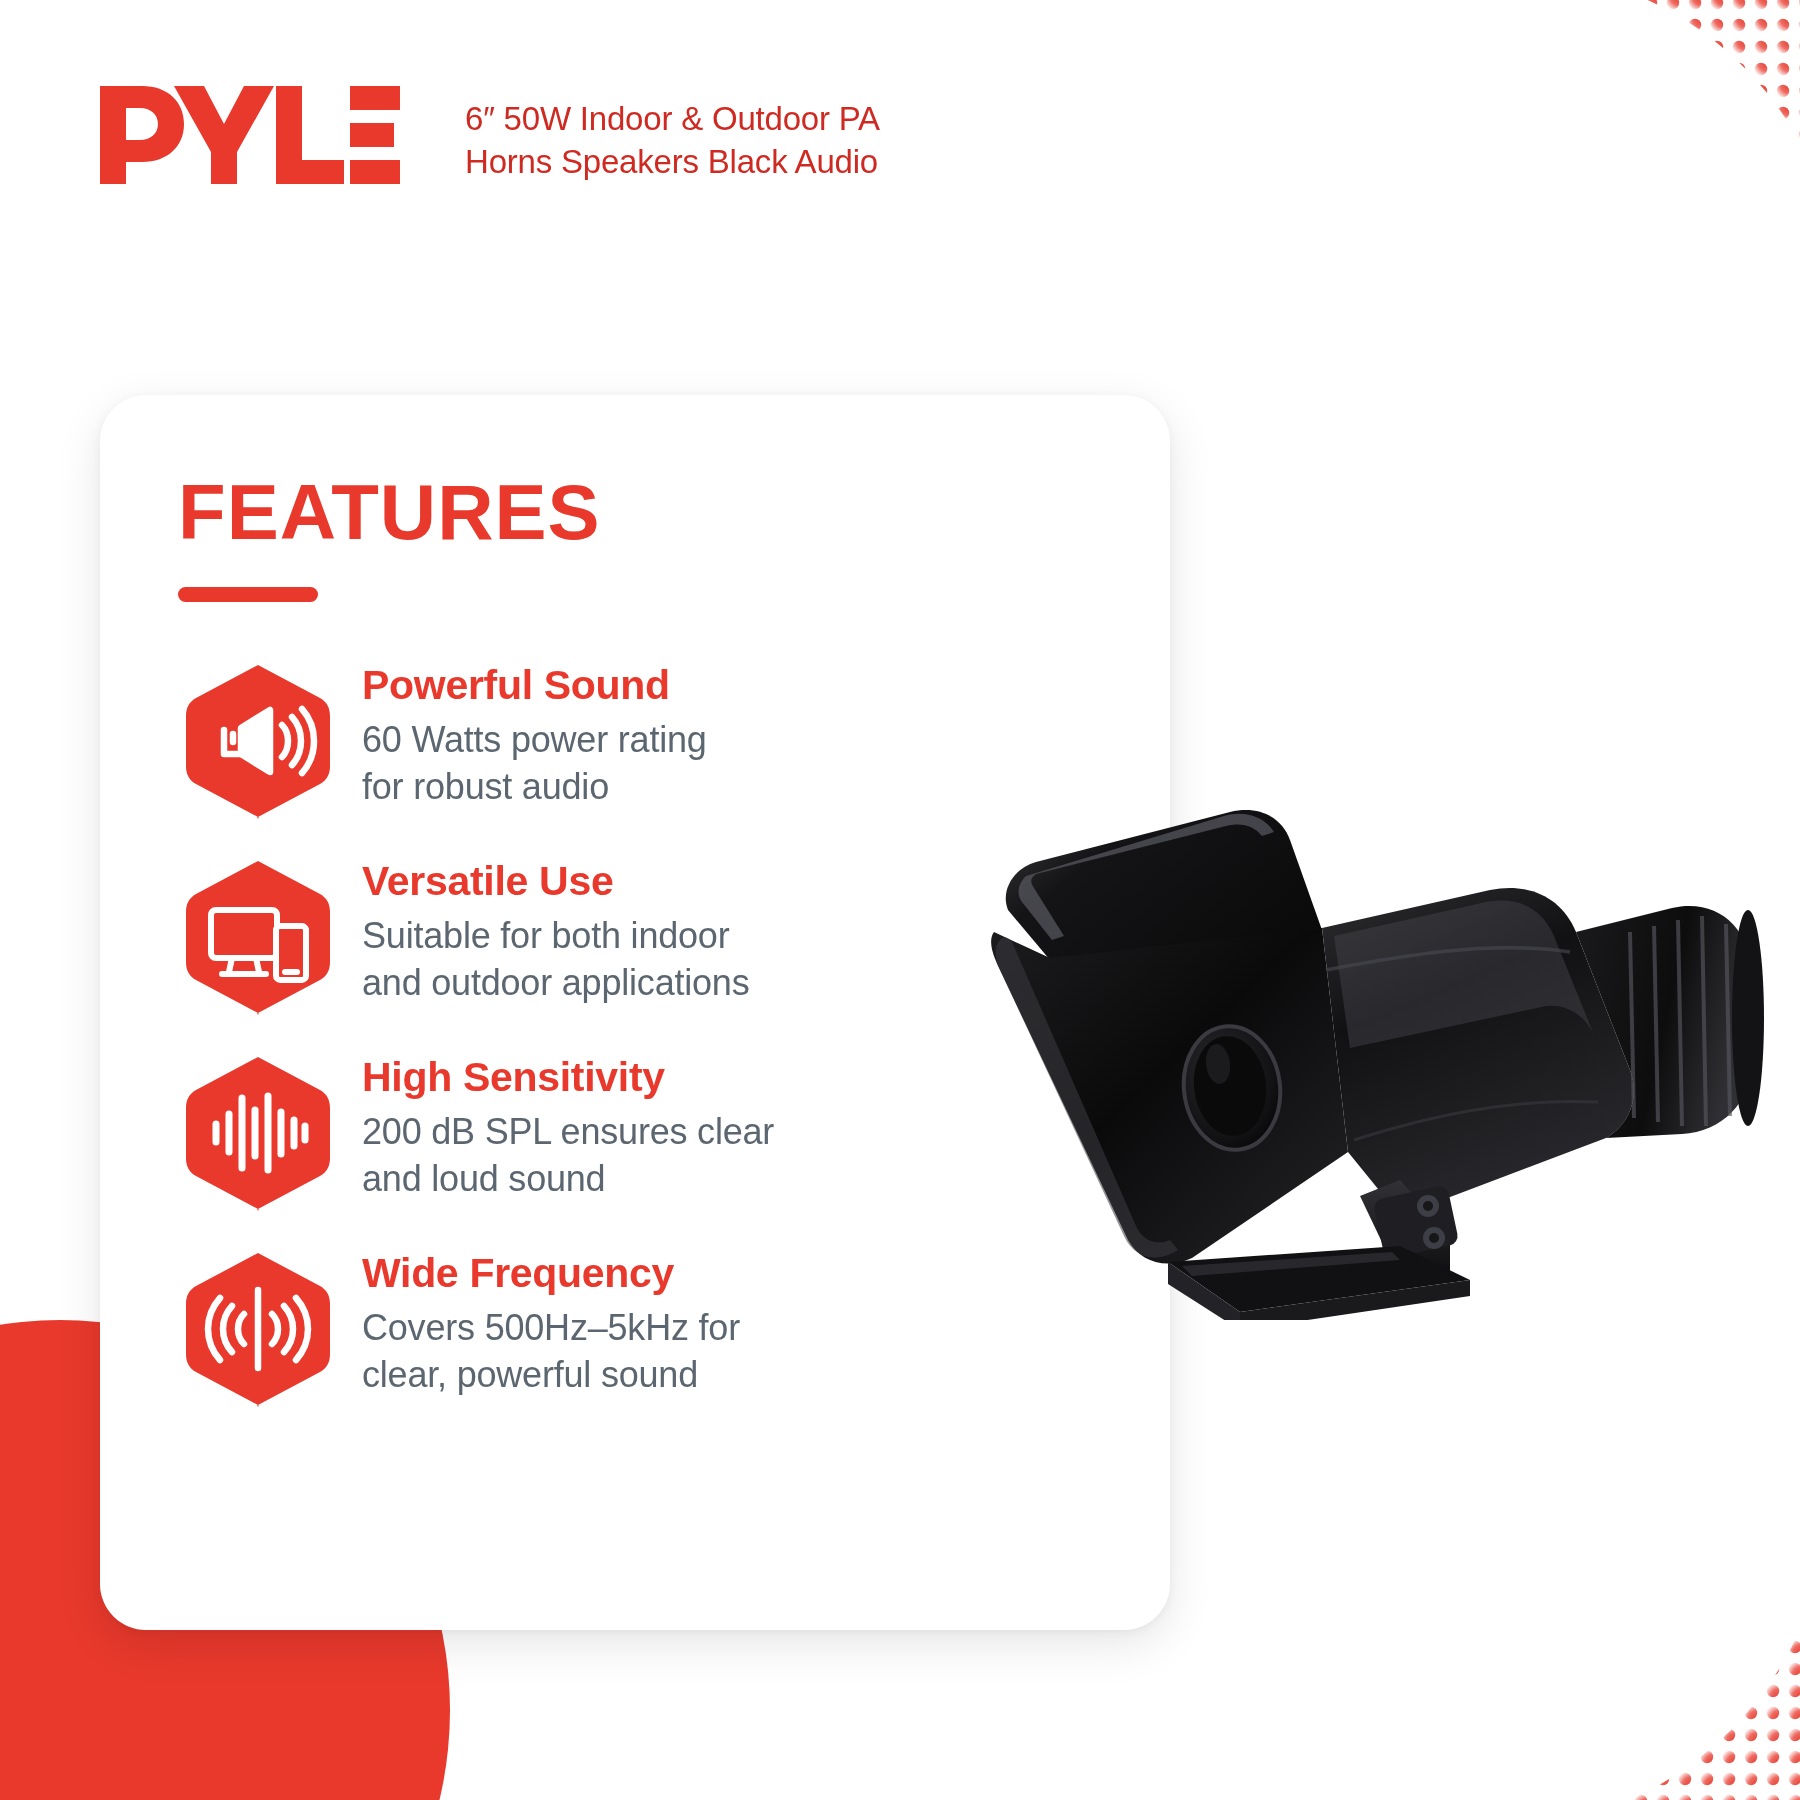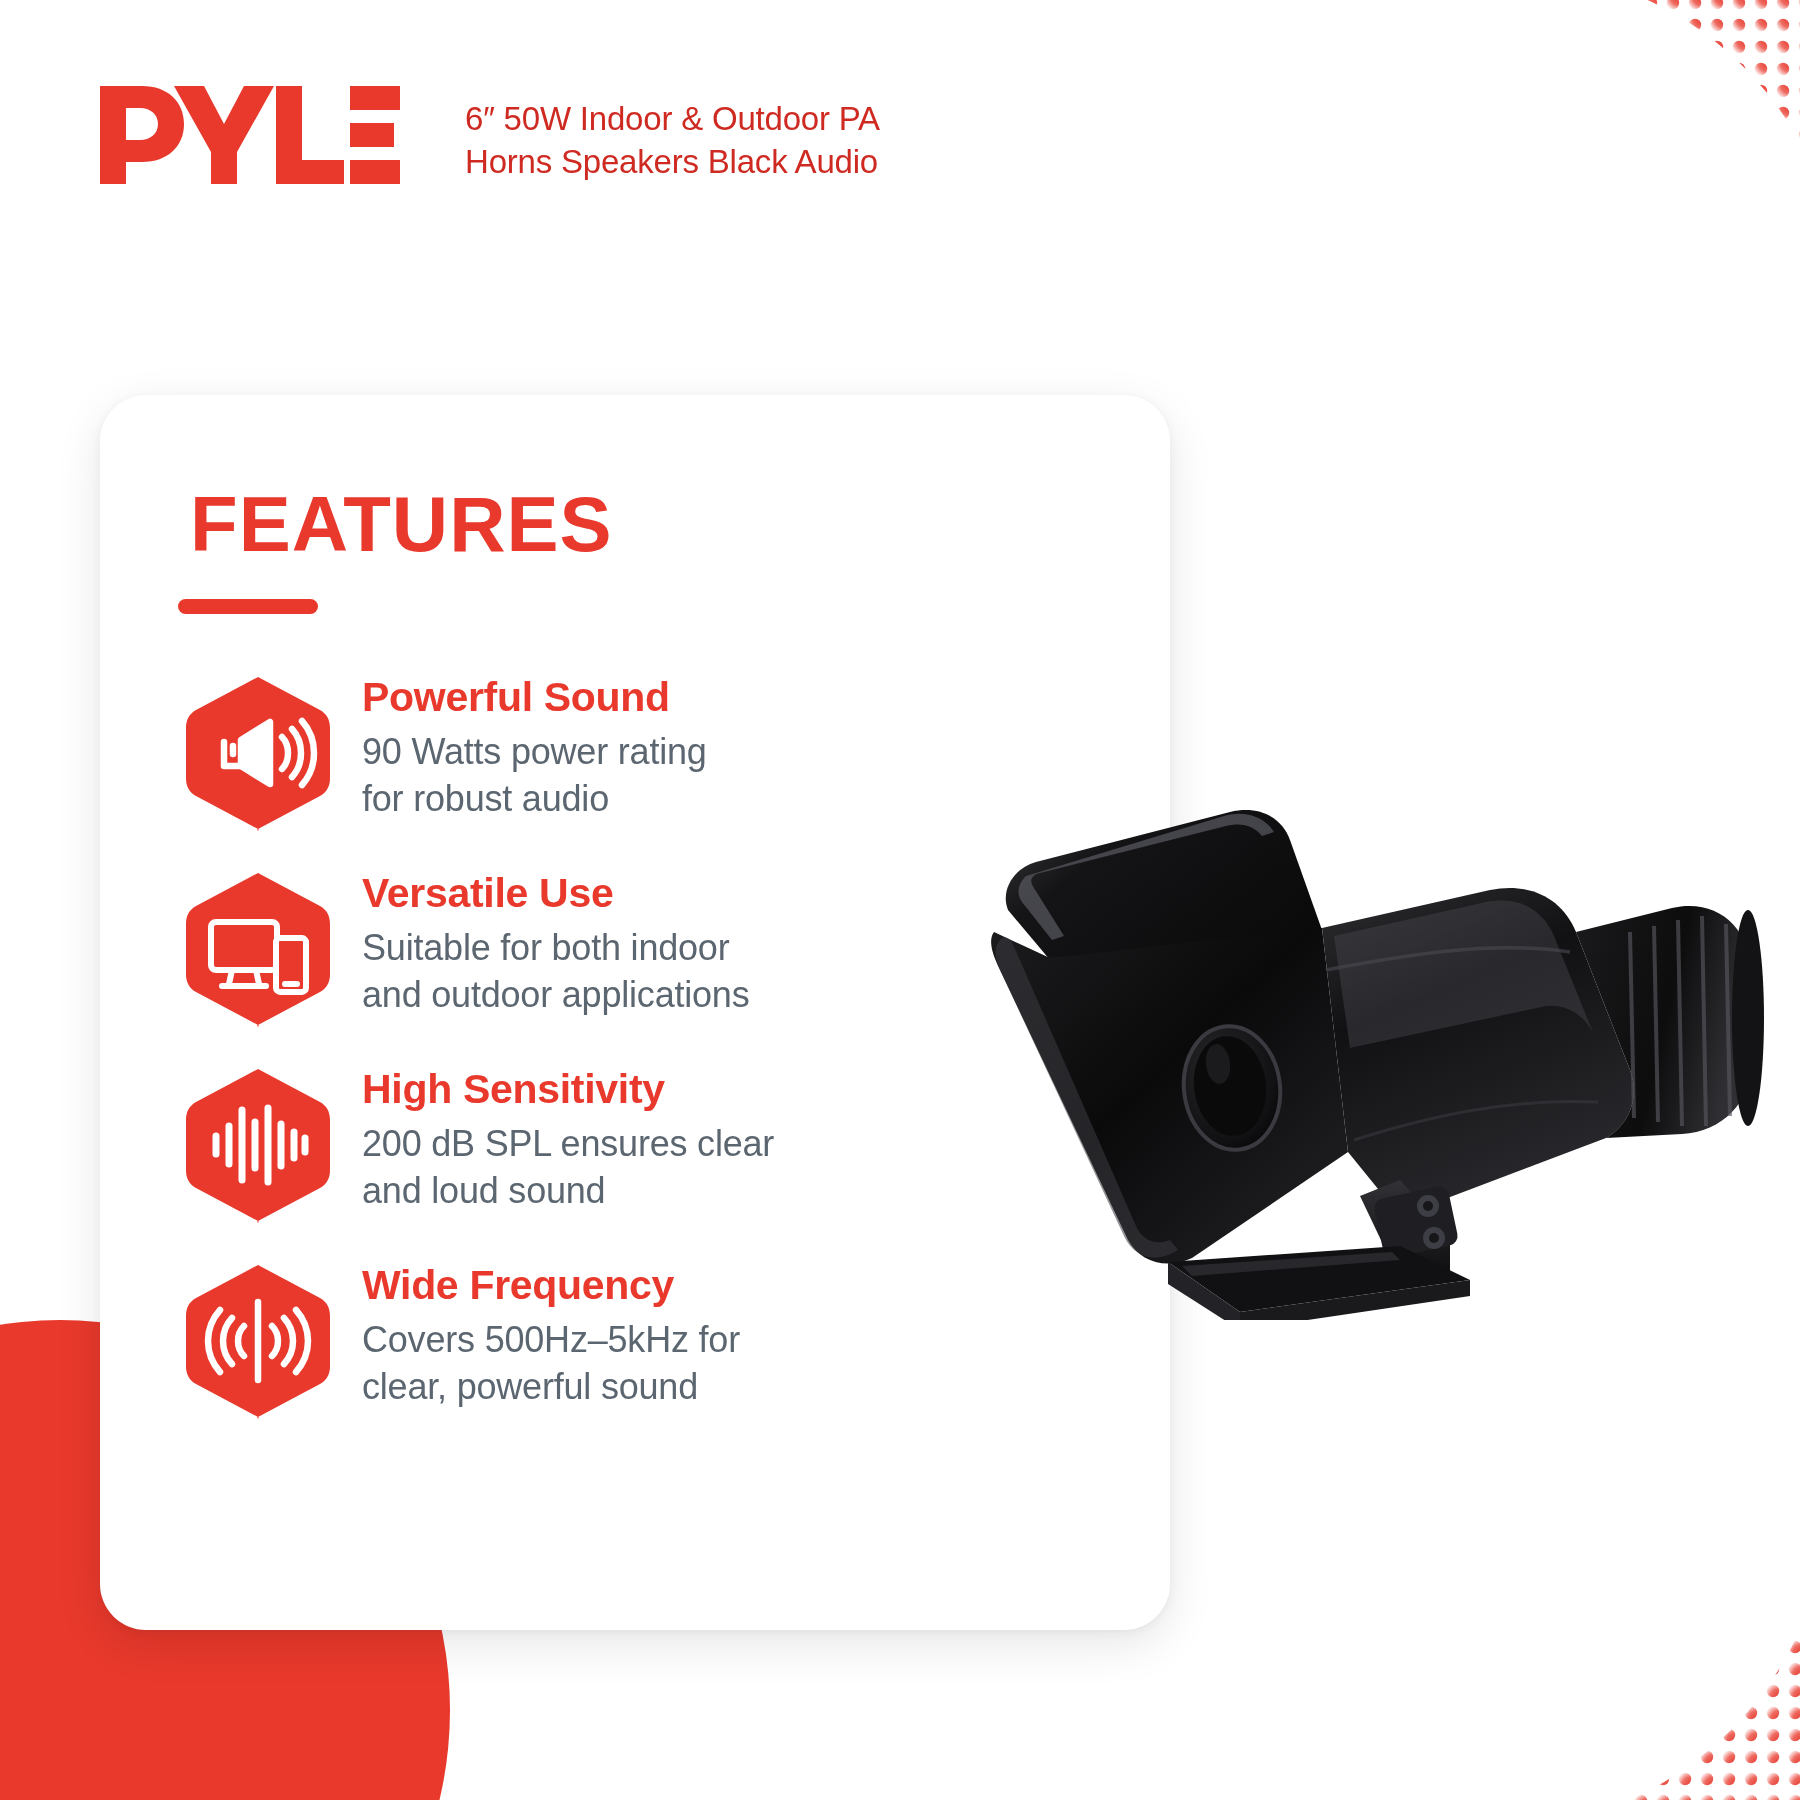"FEATURES" #features-heading { margin: 12px -> 0 }
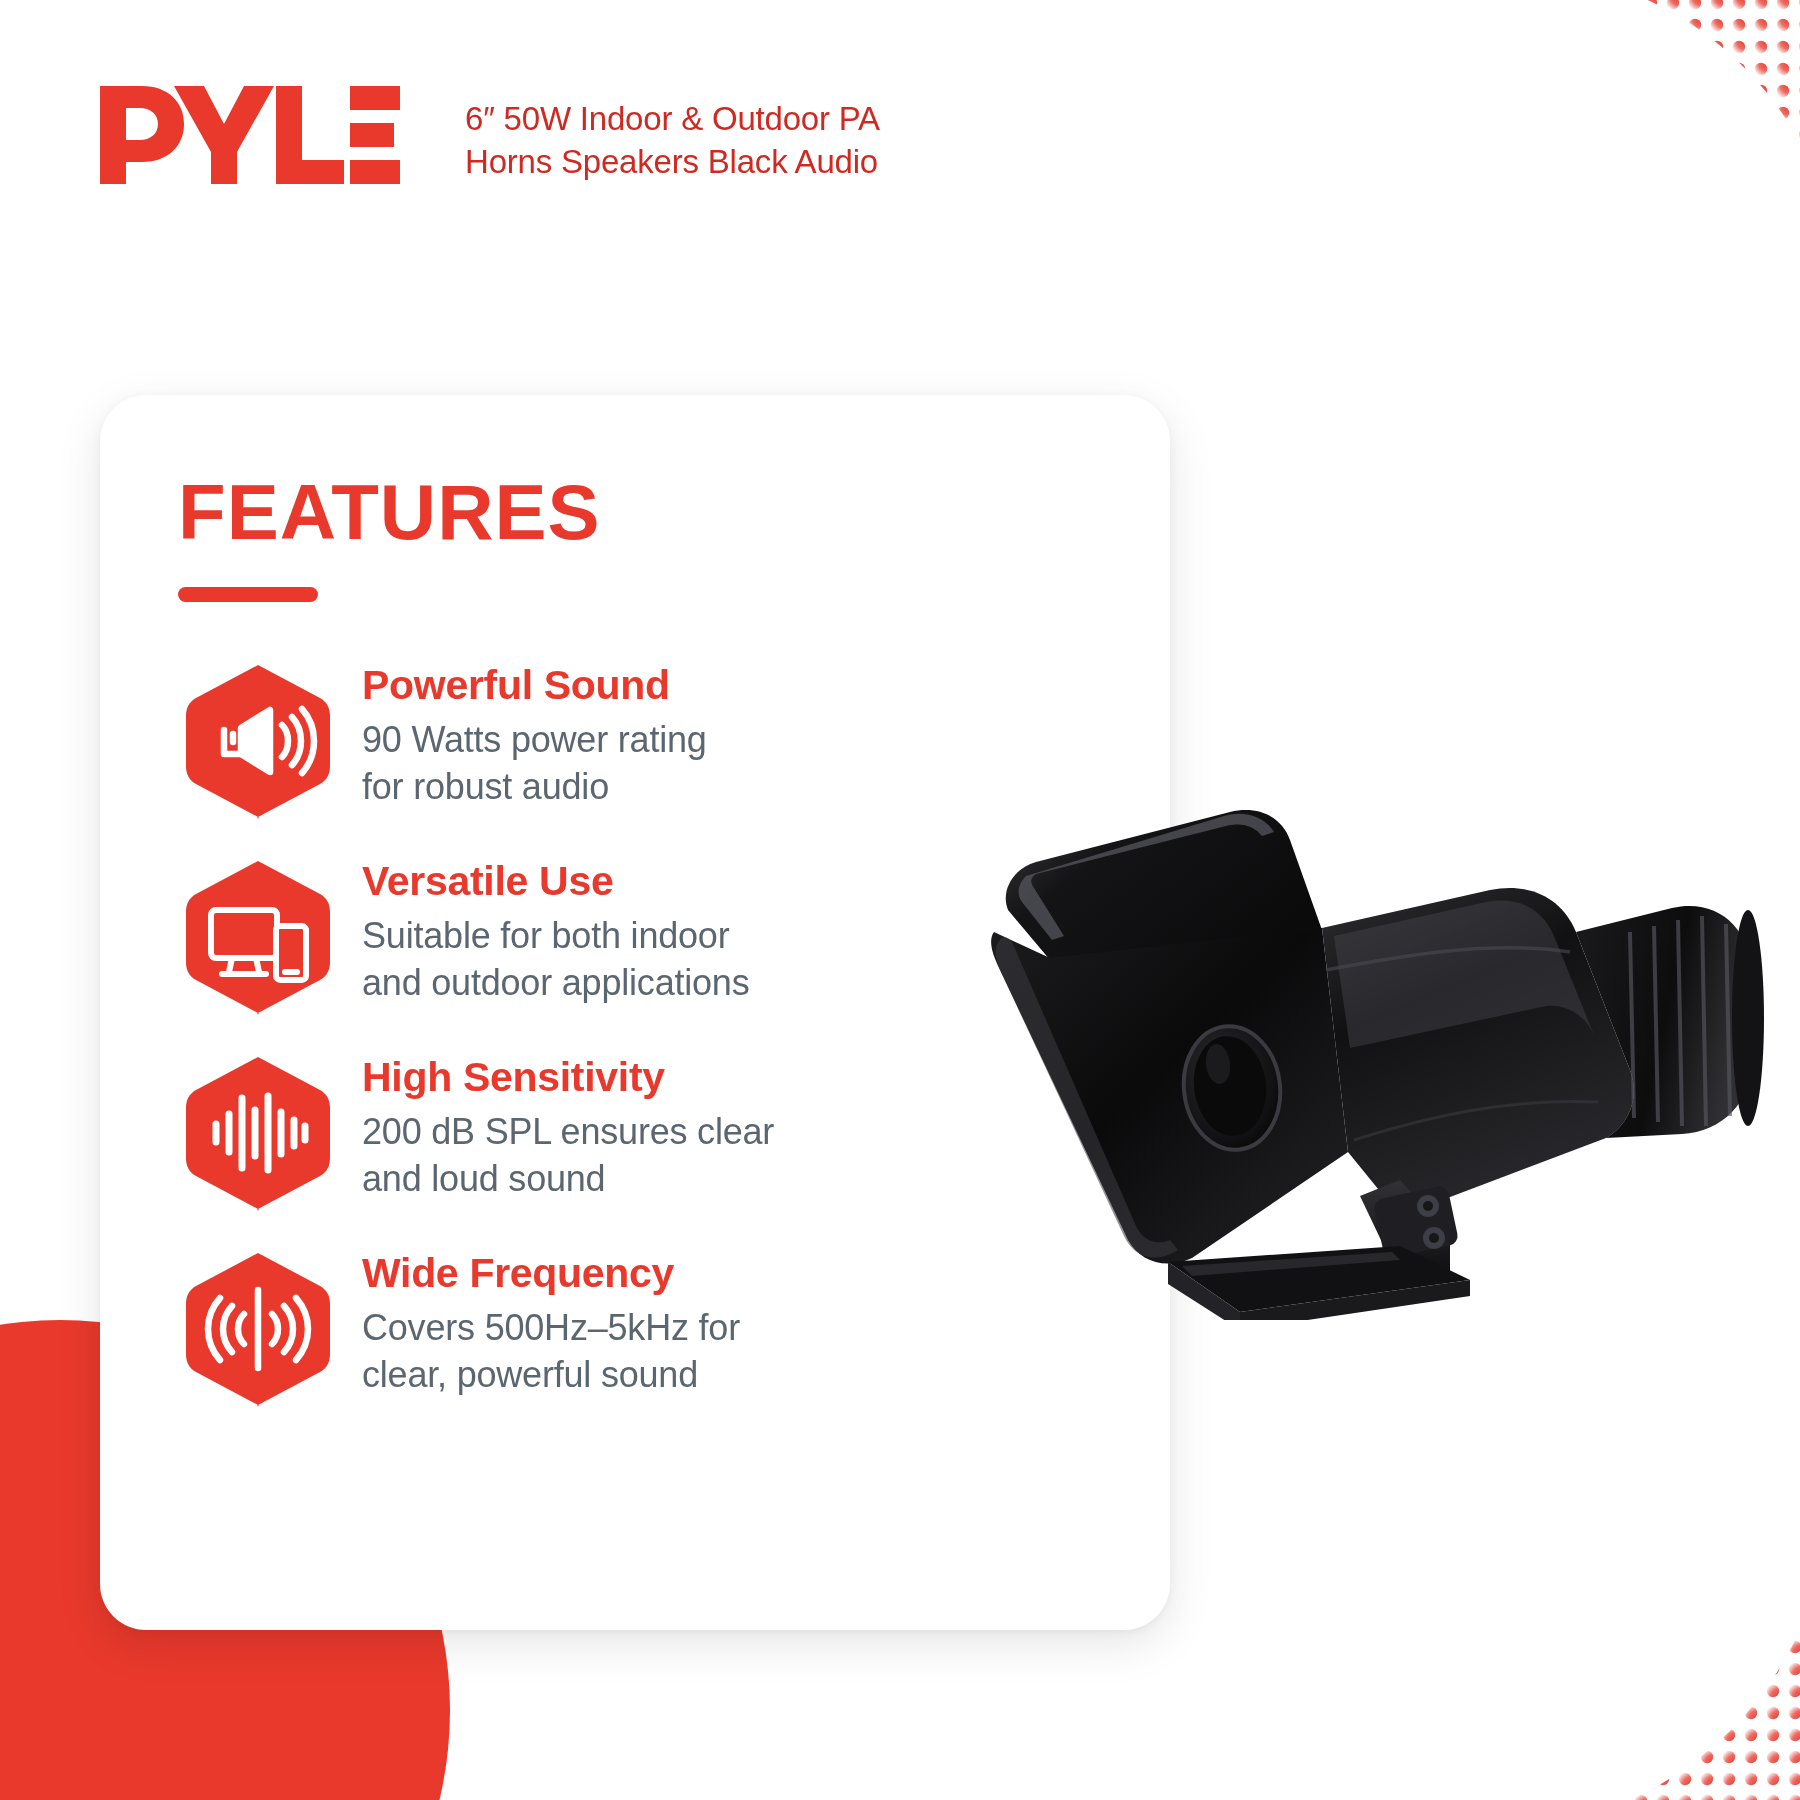"90 Watts power rating" span { text: 90 -> 60 }
